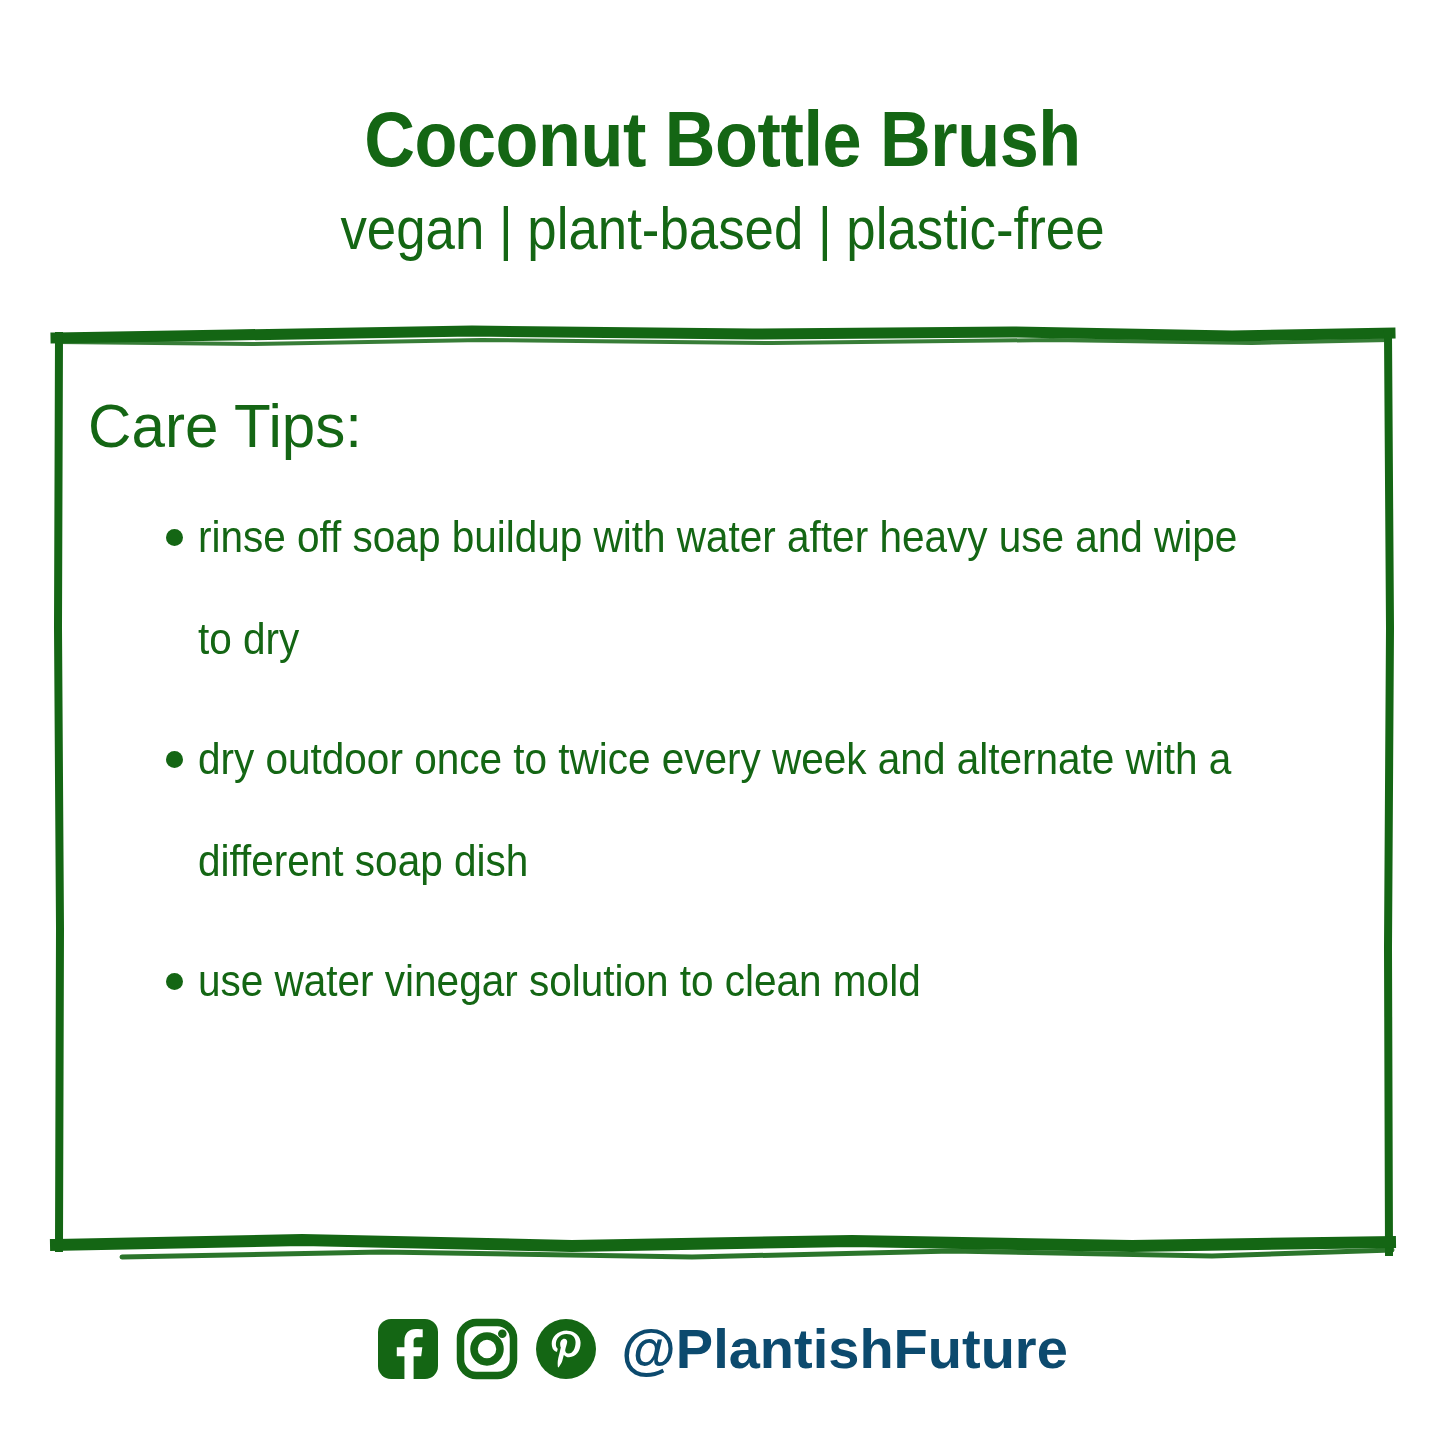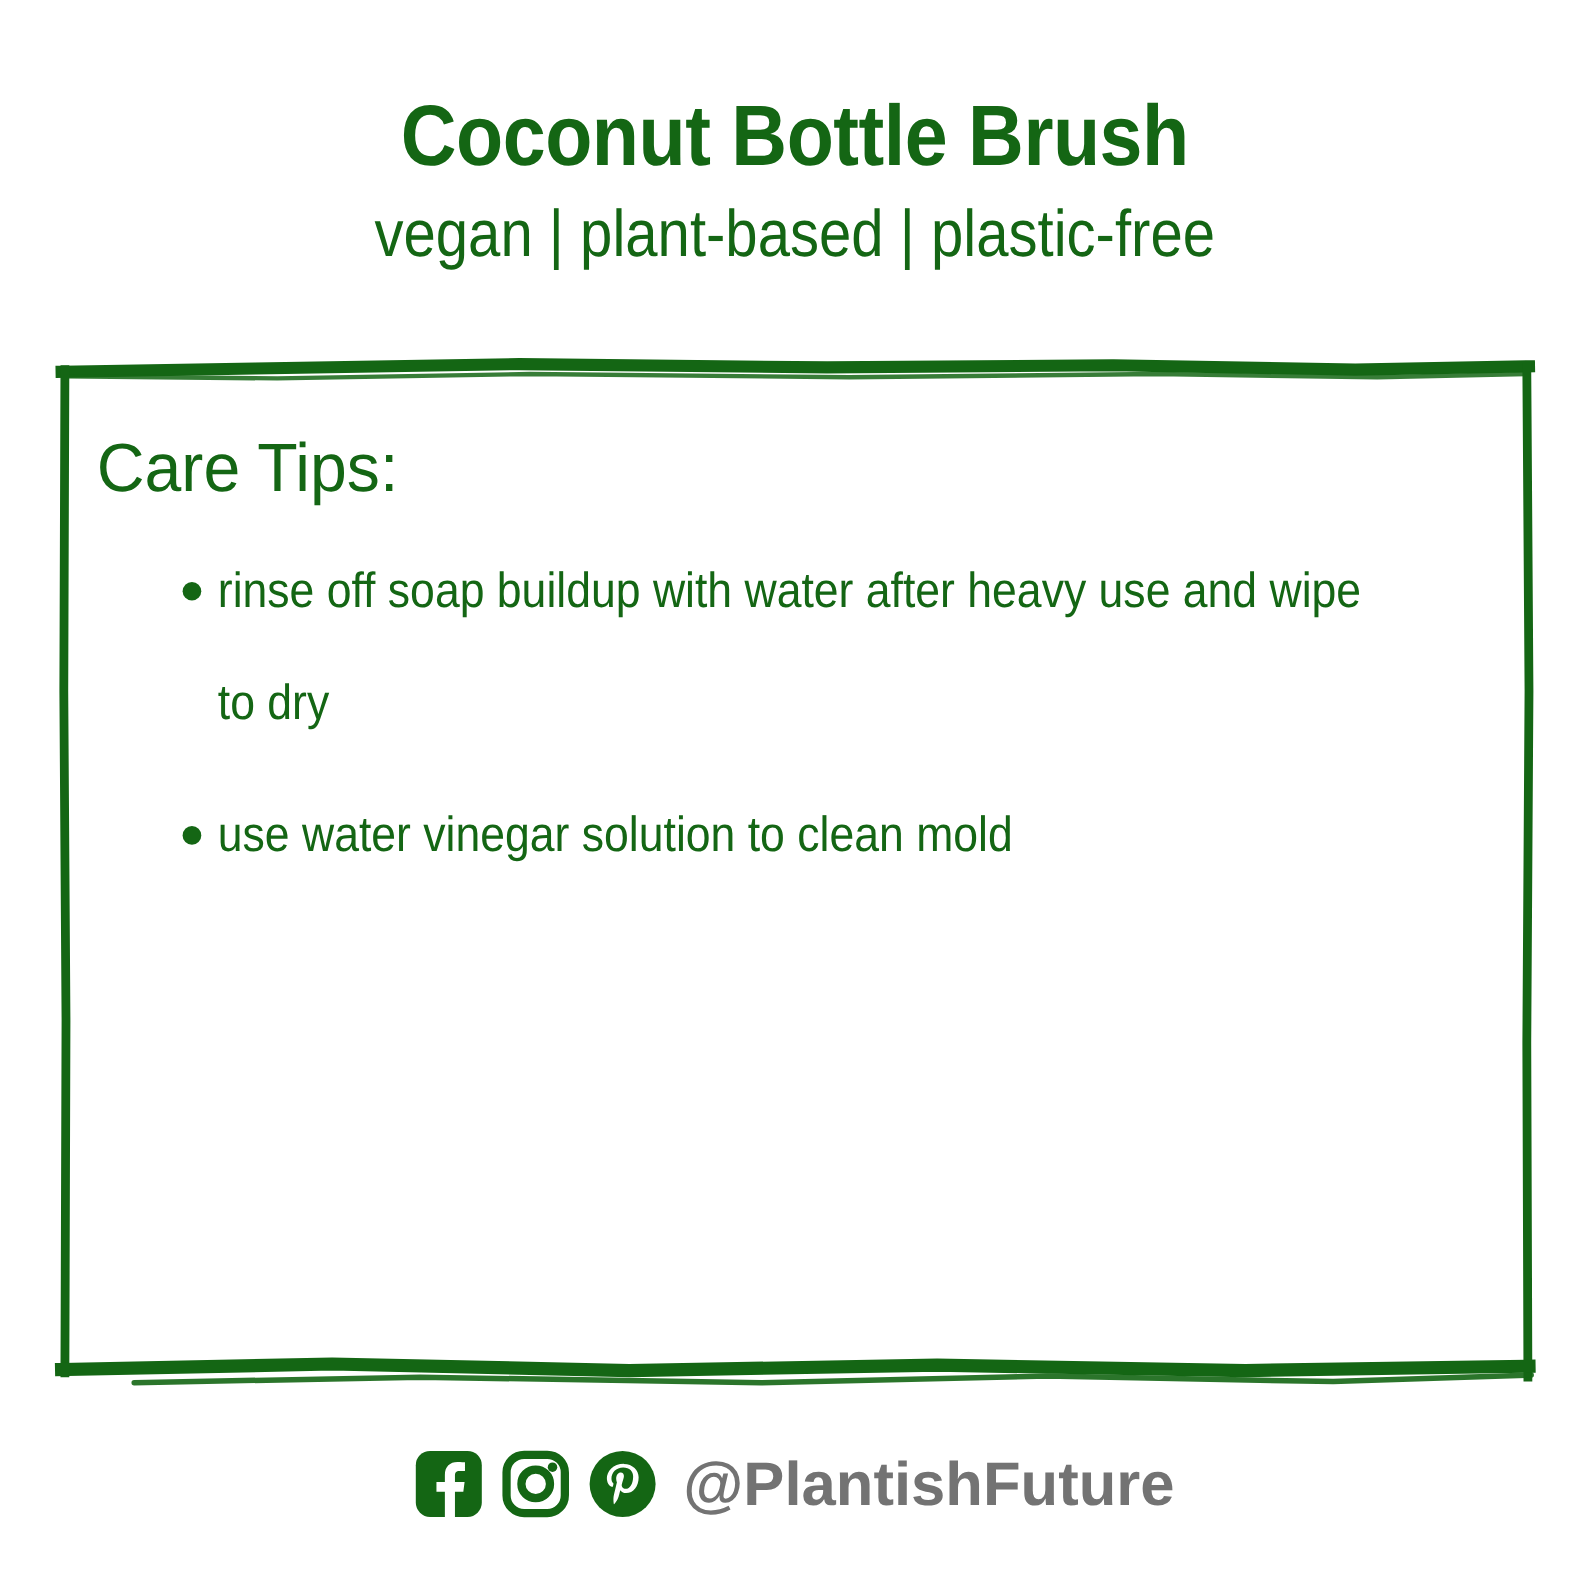"Coconut Bottle Brush" .header { top: 78px -> 94px }
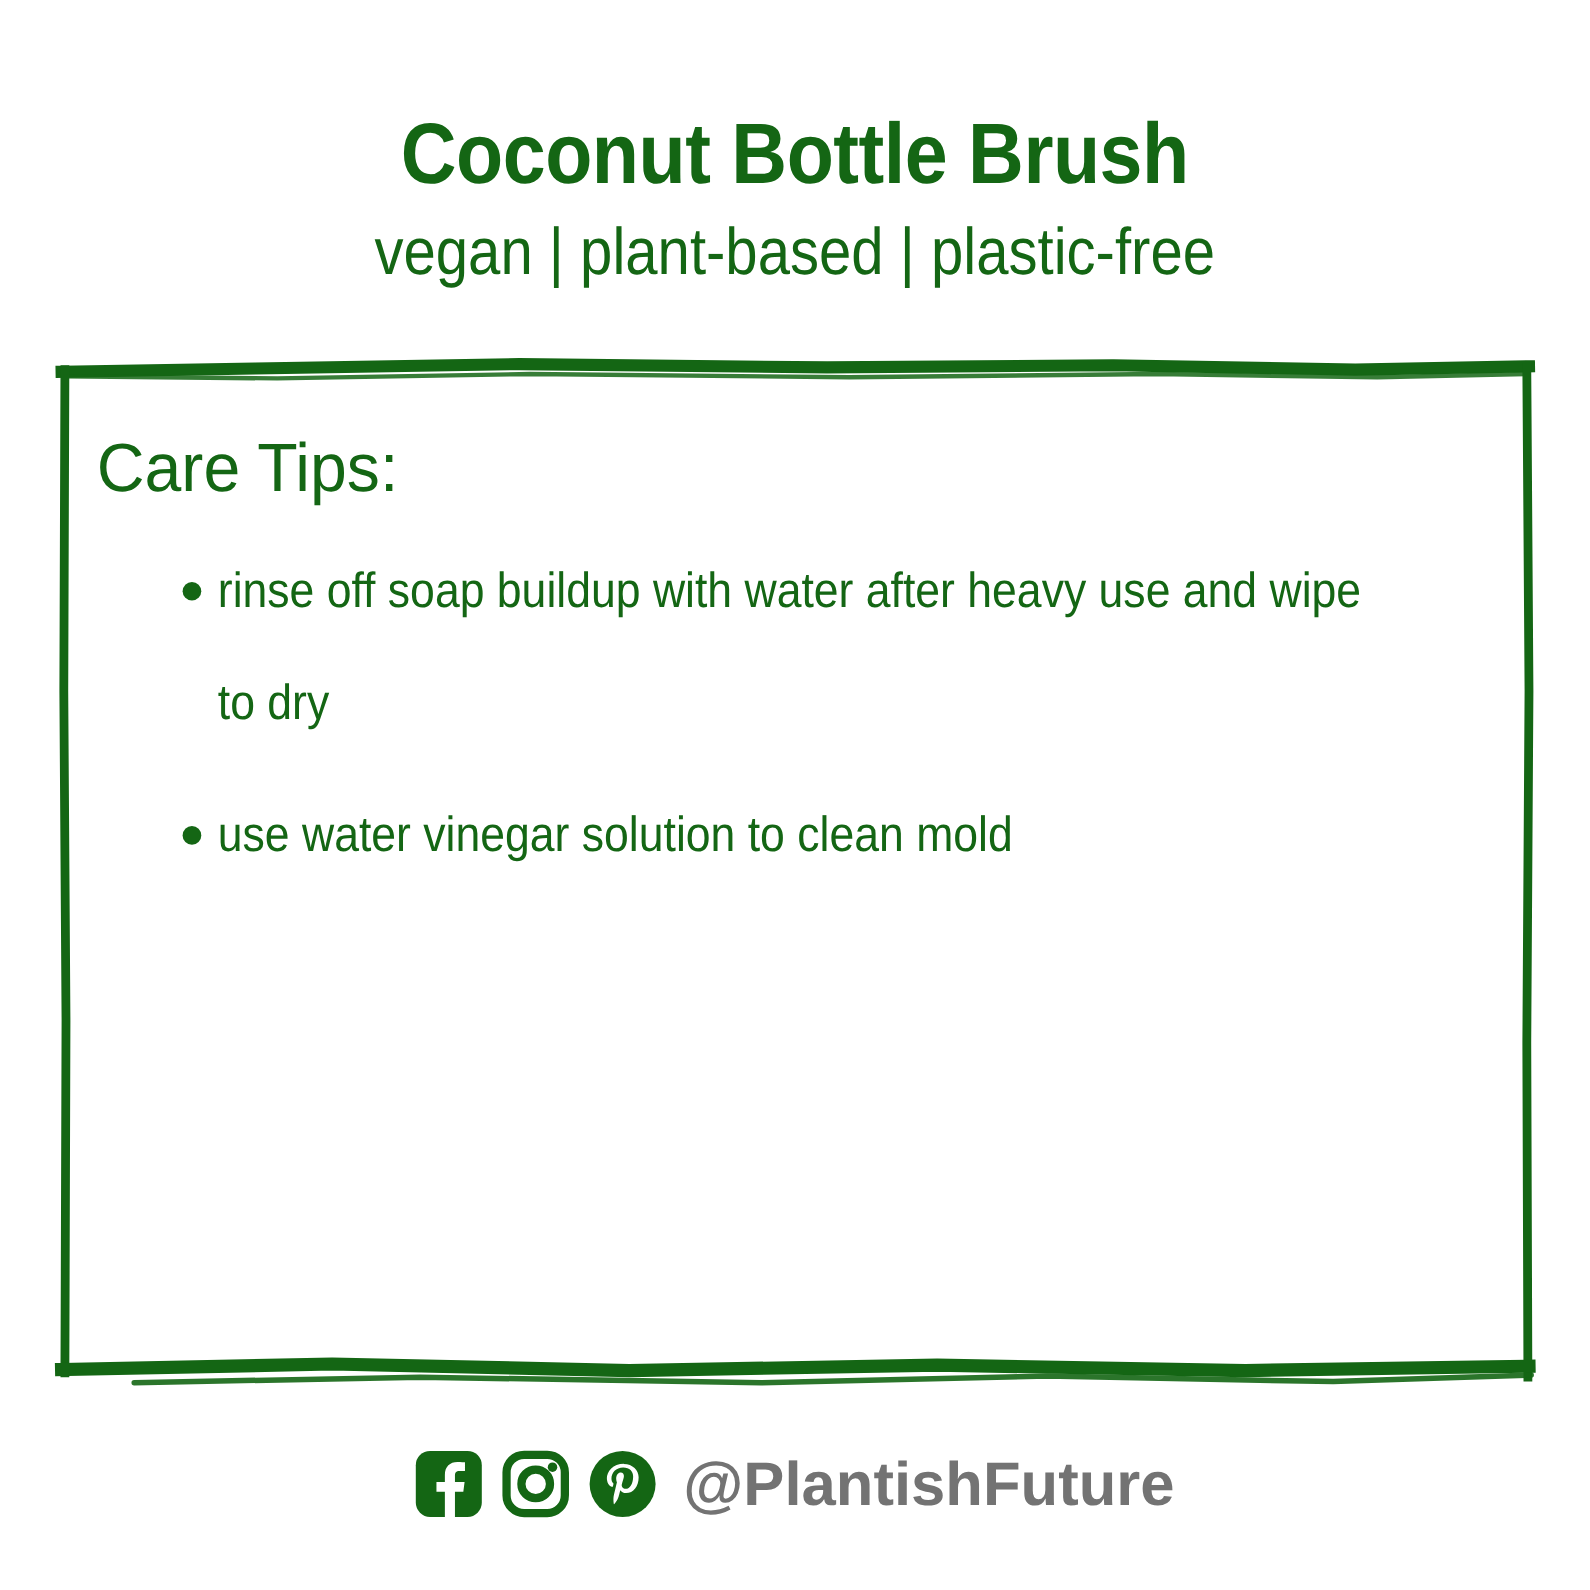"dry outdoor once to twice" li.tip-item { html: none -> <li> <span></span> <span>dry outdoor once to twice every week and alternate with a different soap dish</span> </li> }
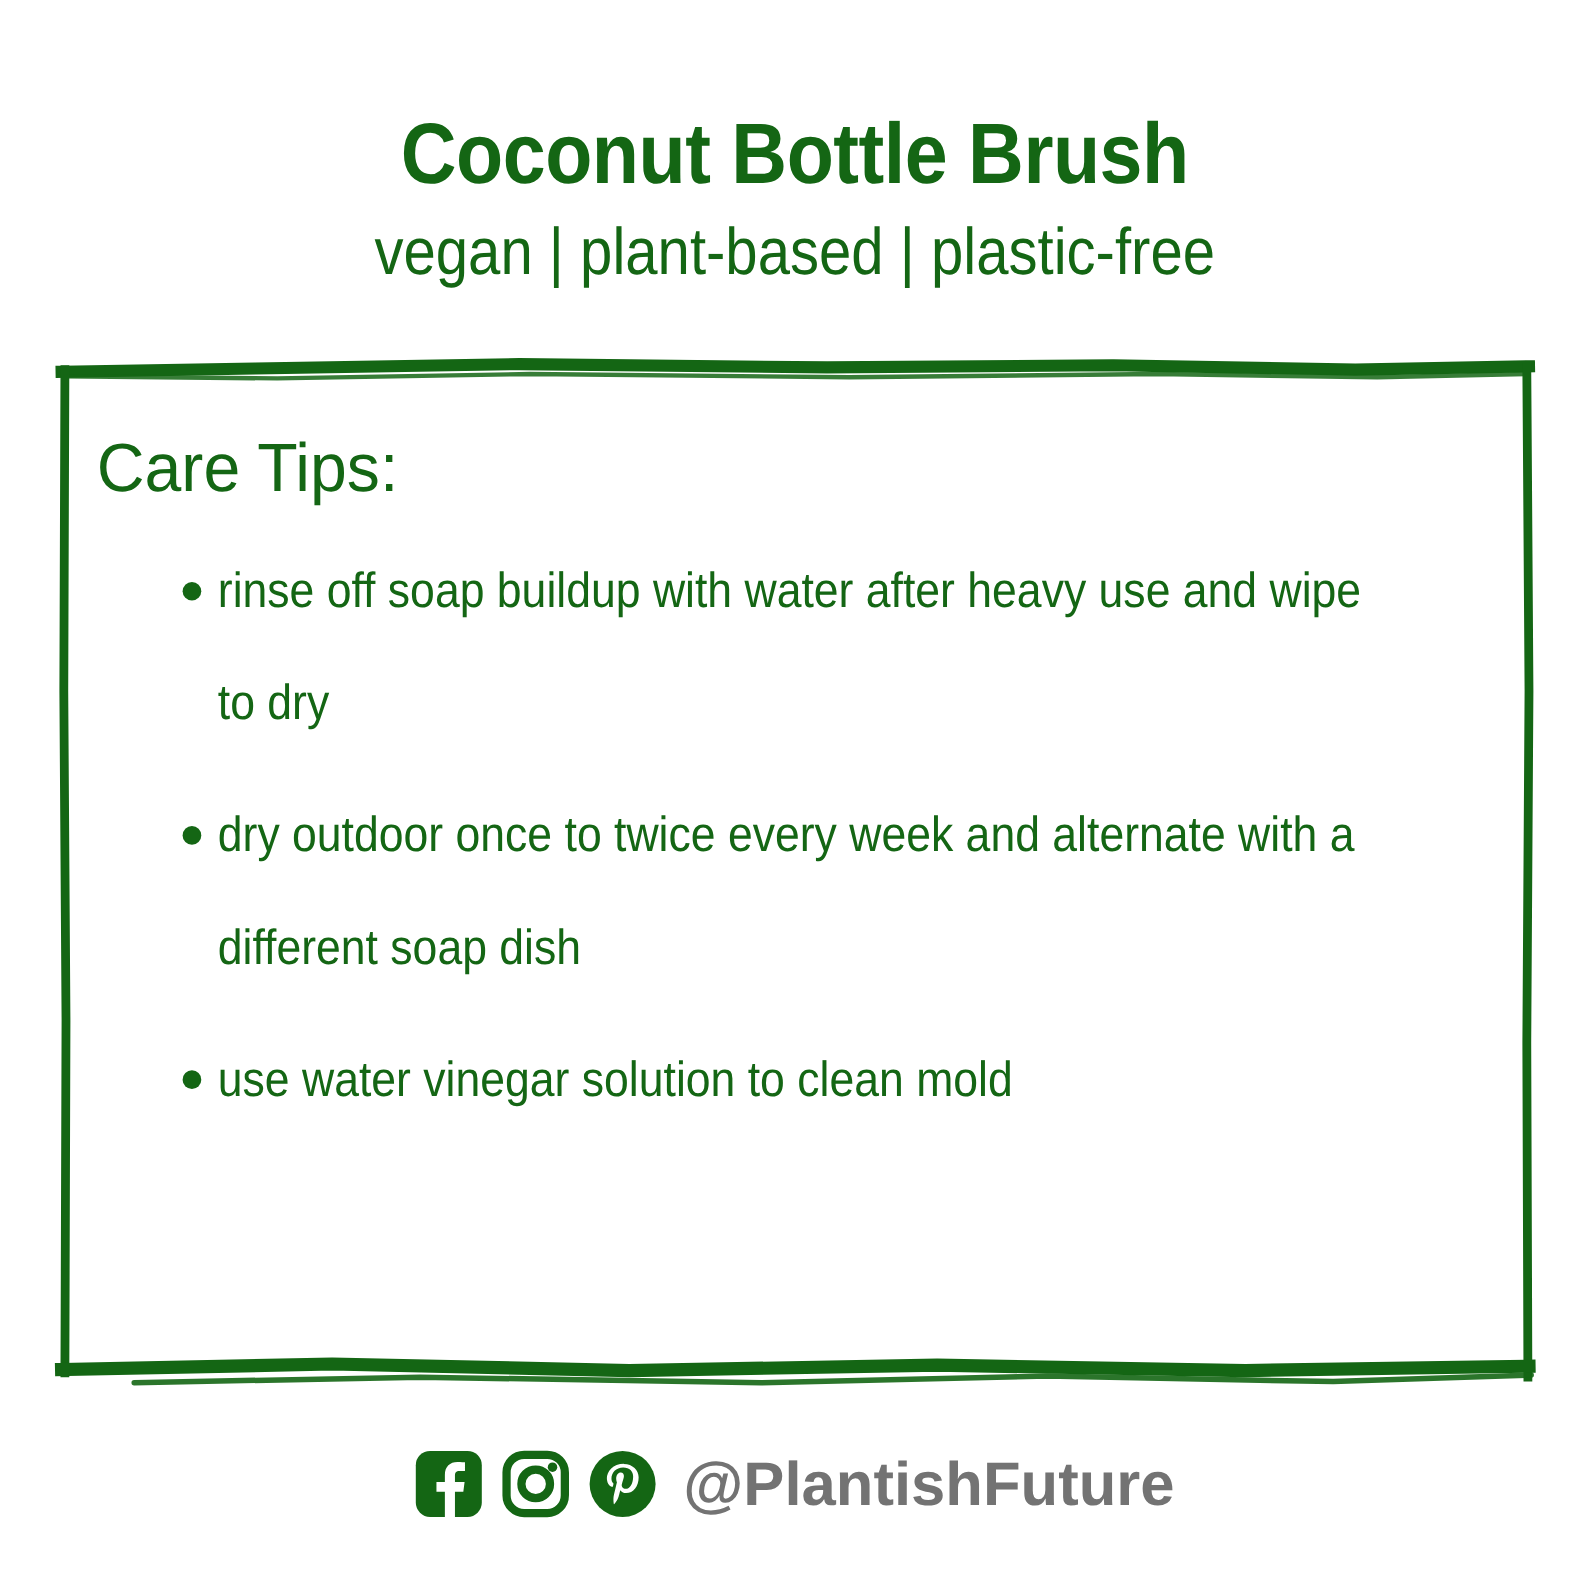"@PlantishFuture" .handle { color: #737373 -> #0c4a6e }
